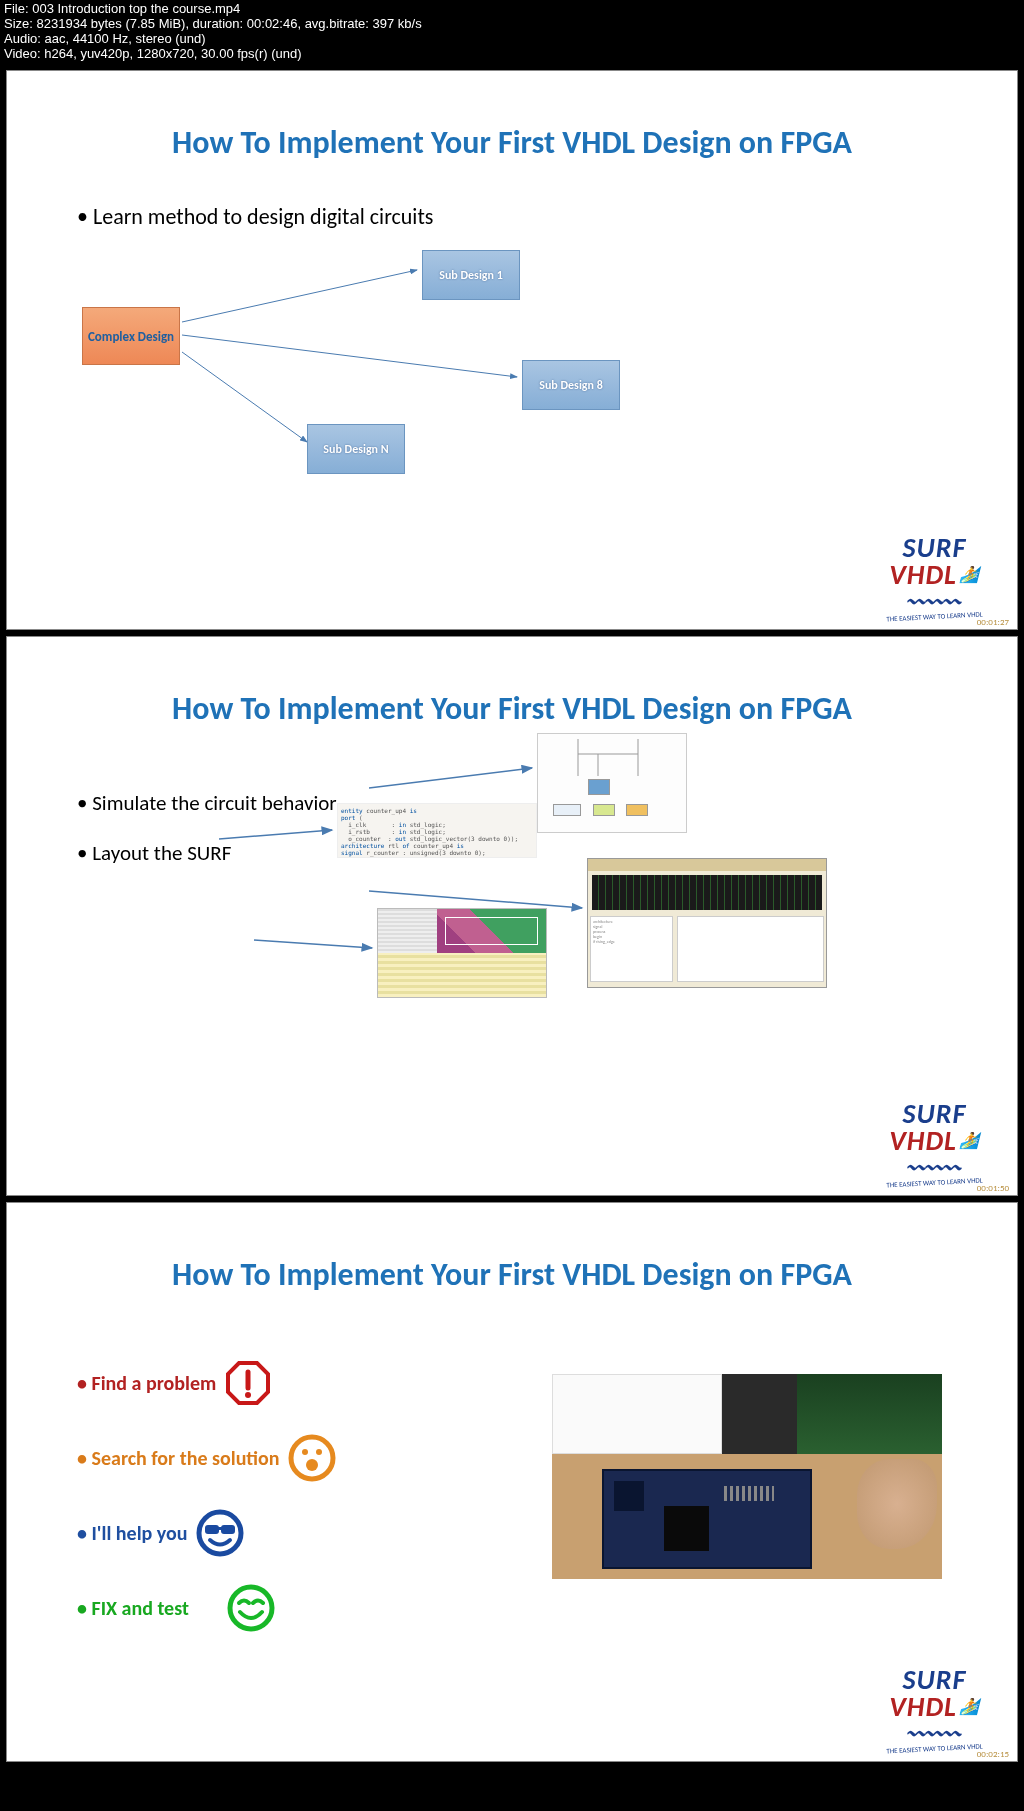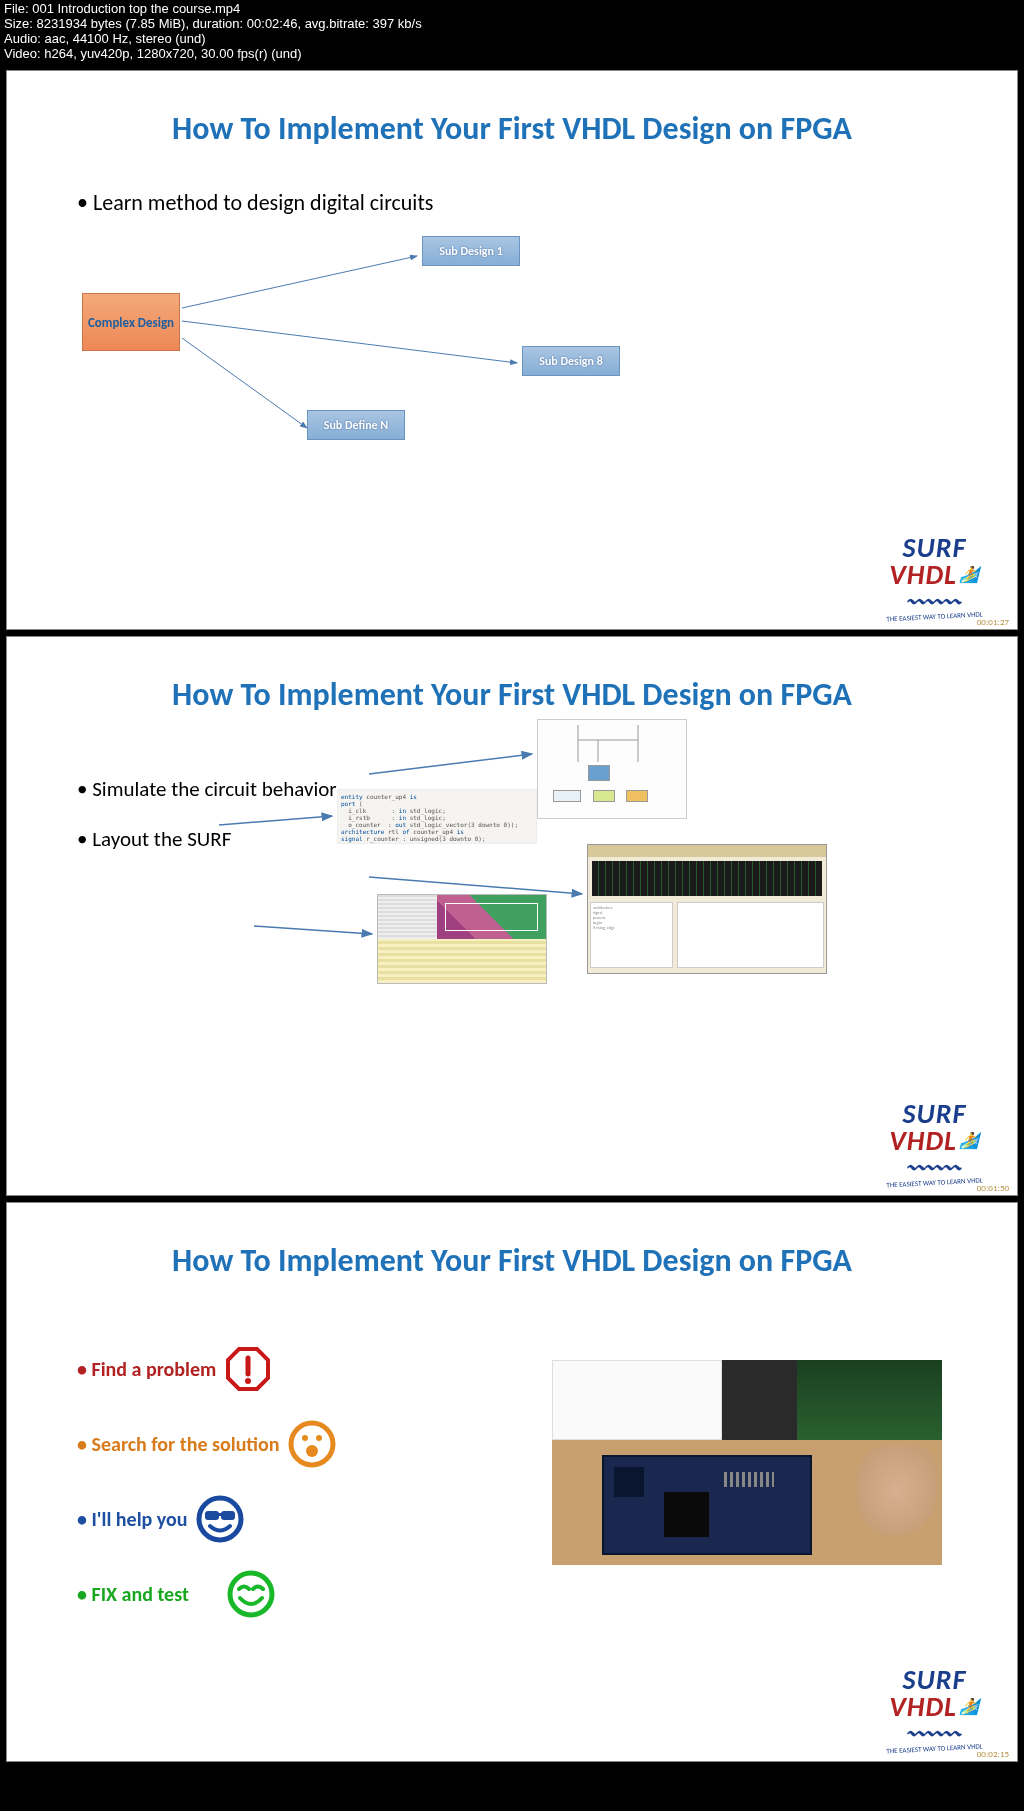"File: 001 Introduction top the" div { text: 001 -> 003 }
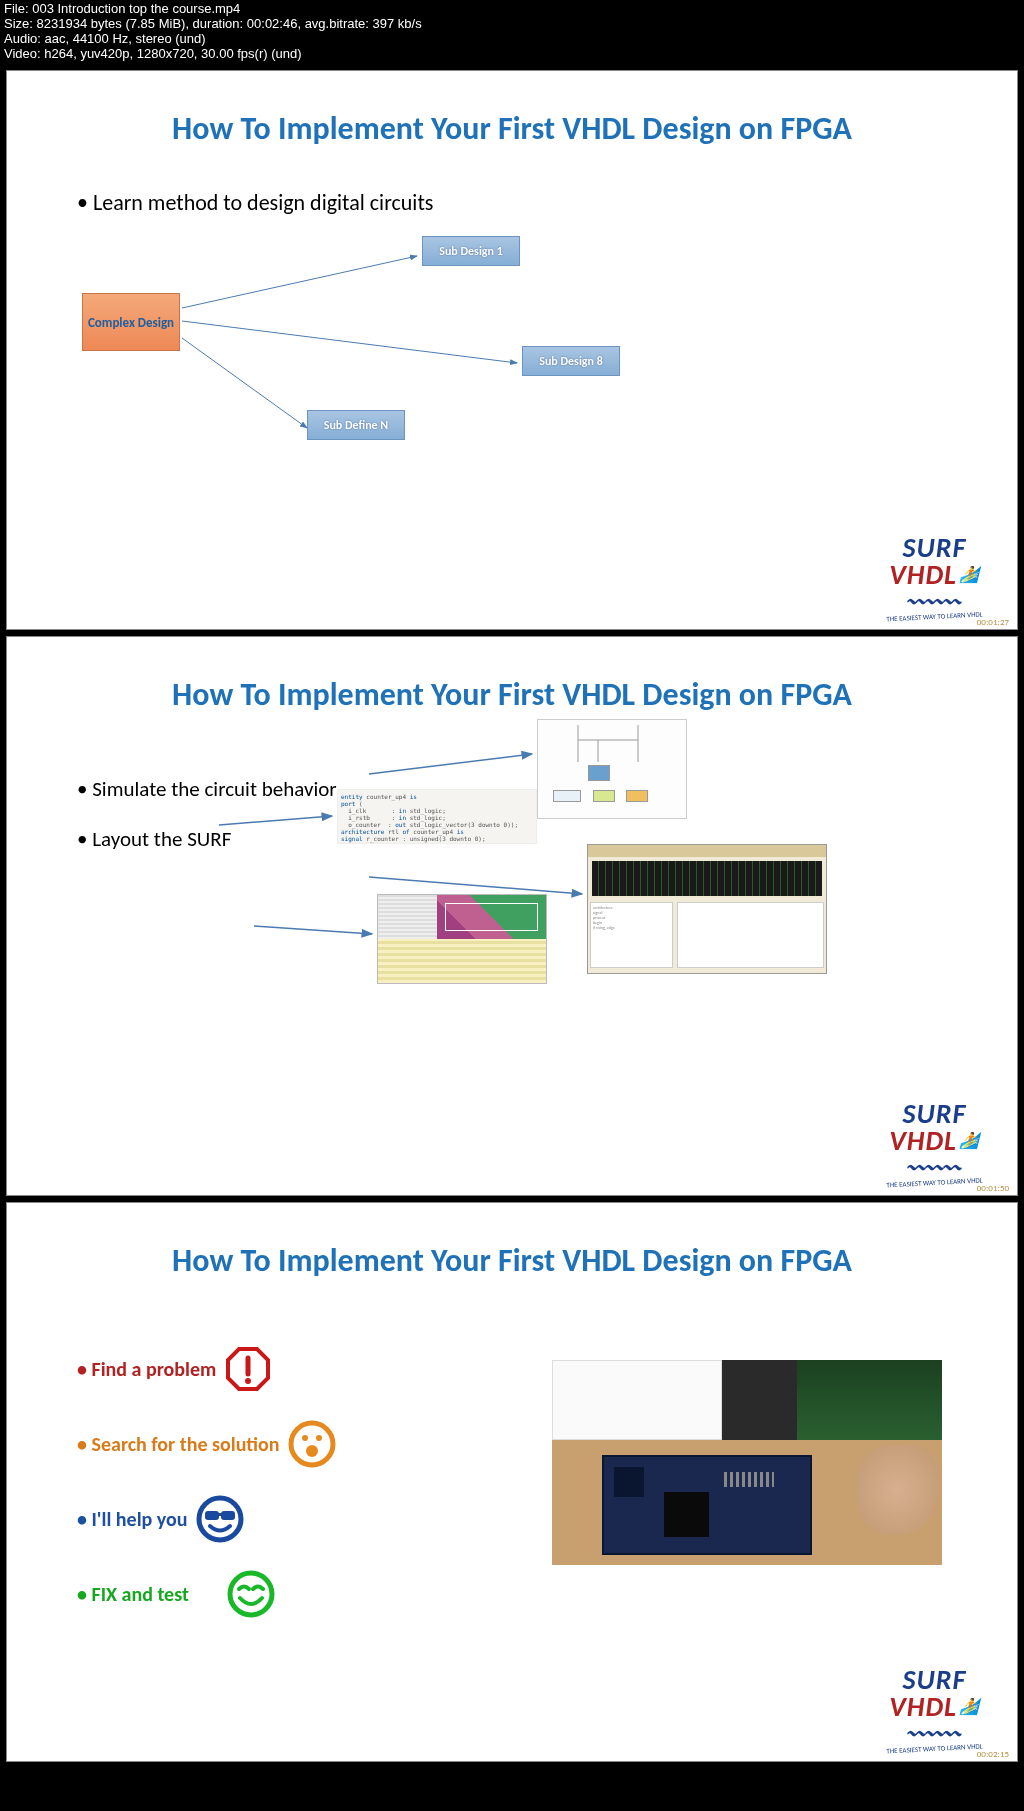"How To Implement Your First" .slide-title { padding-top: 38px -> 52px }
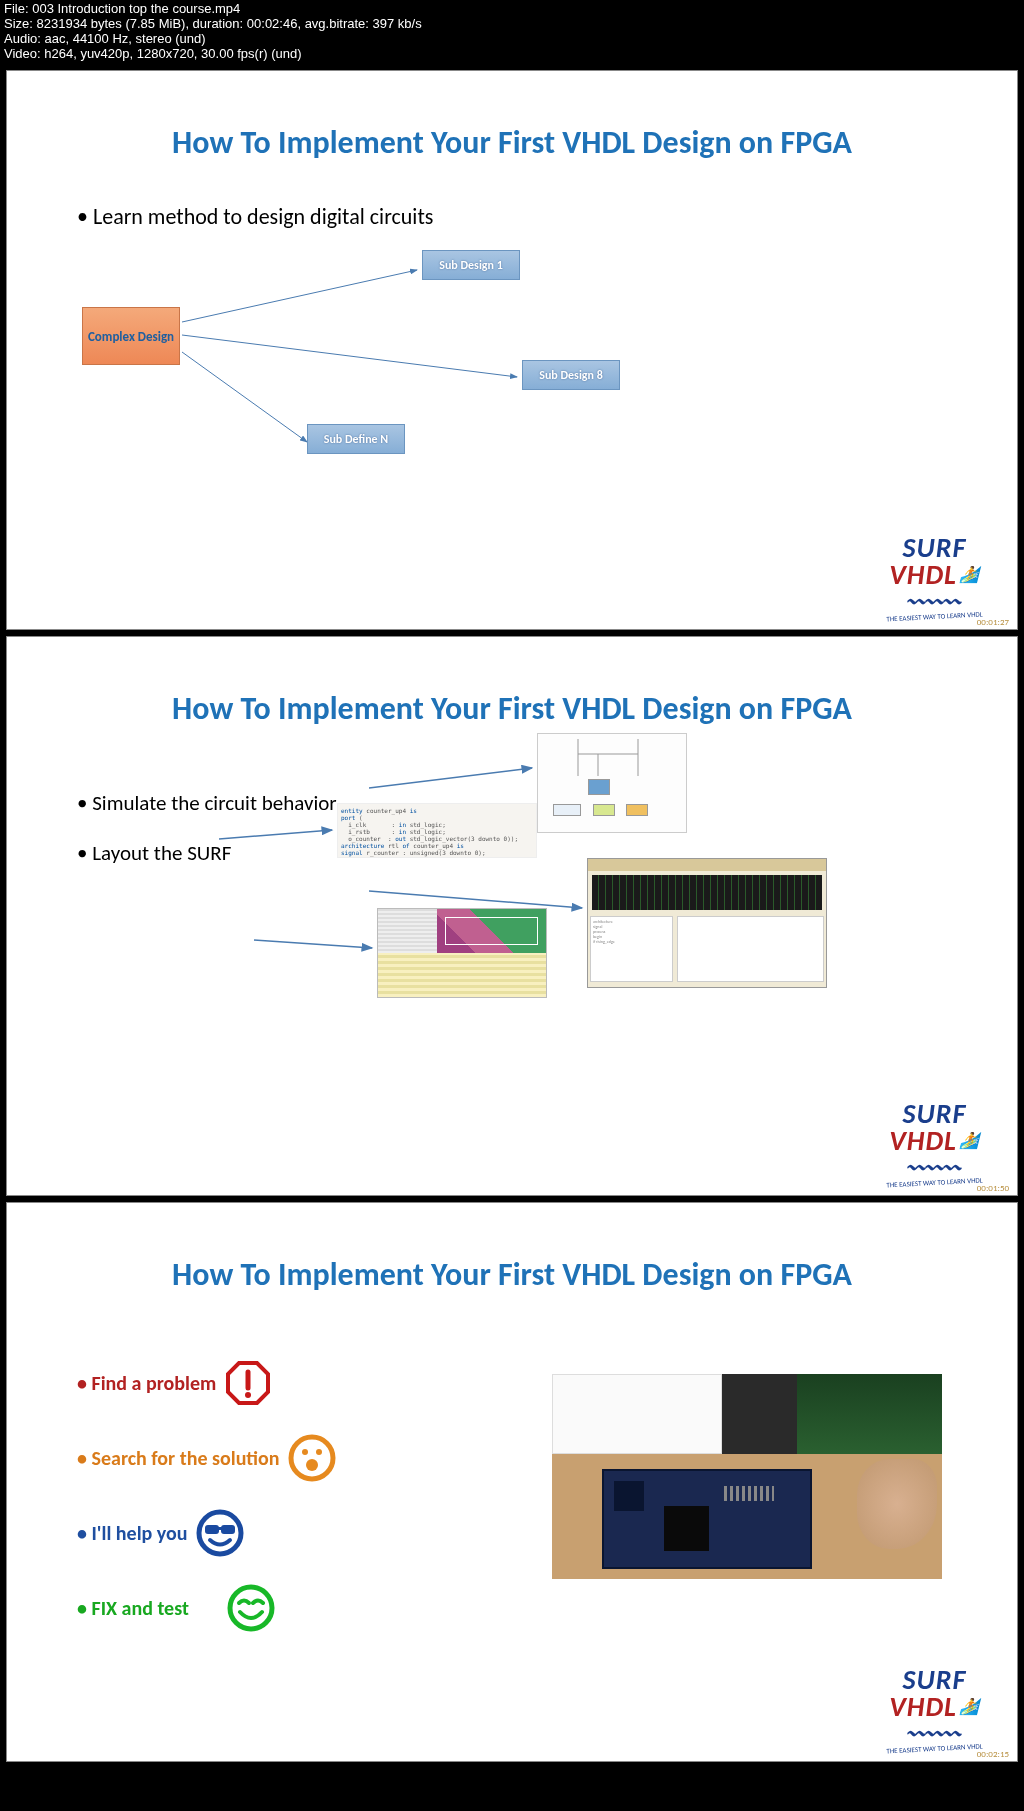"Sub Design 1" .box-blue { height: 30px -> 50px }
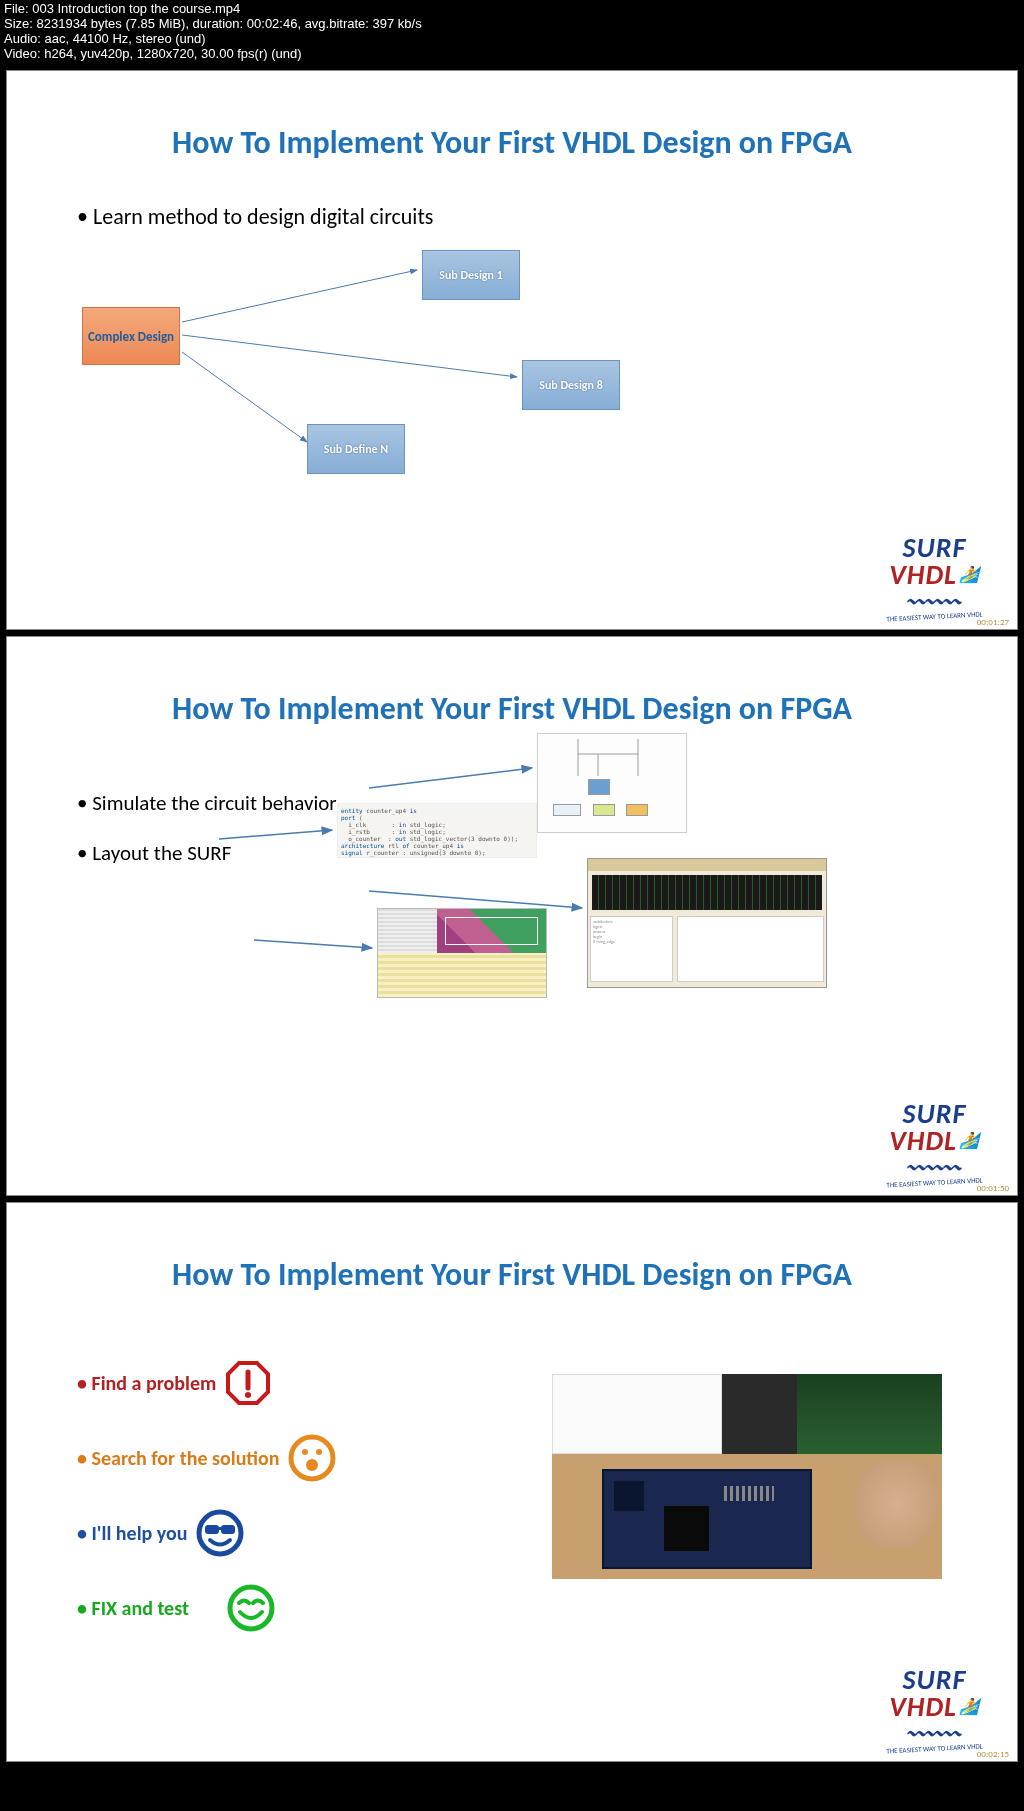"Sub Define N" div.box-blue { text: Define -> Design }
